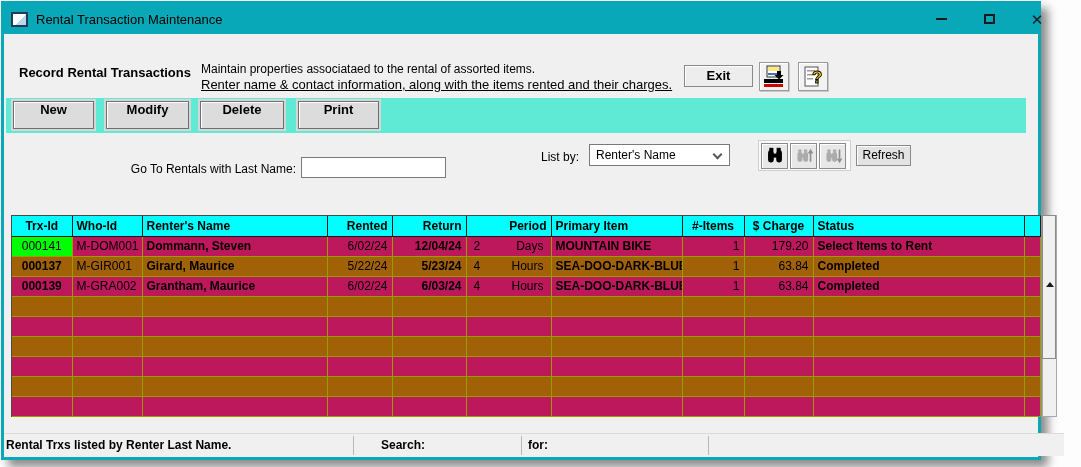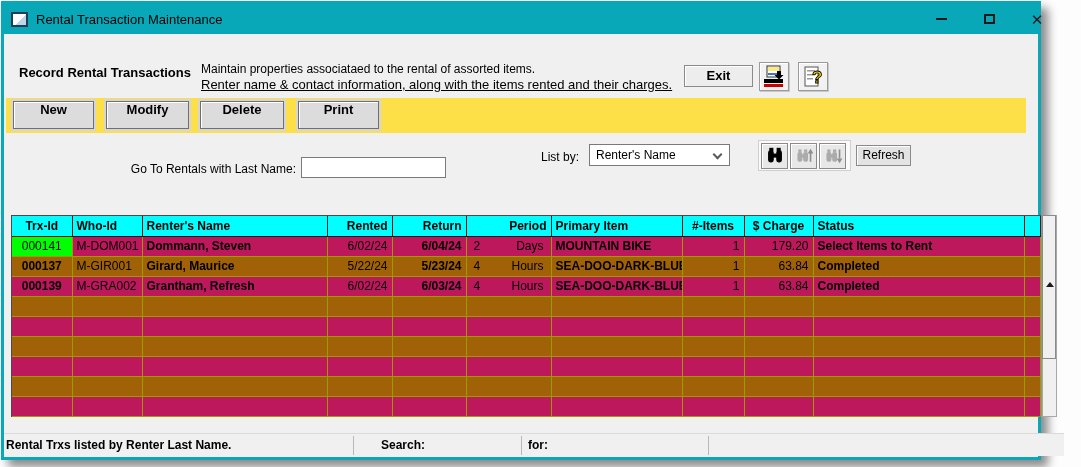"New" .actionbar { background: #fde047 -> #5eead4 }
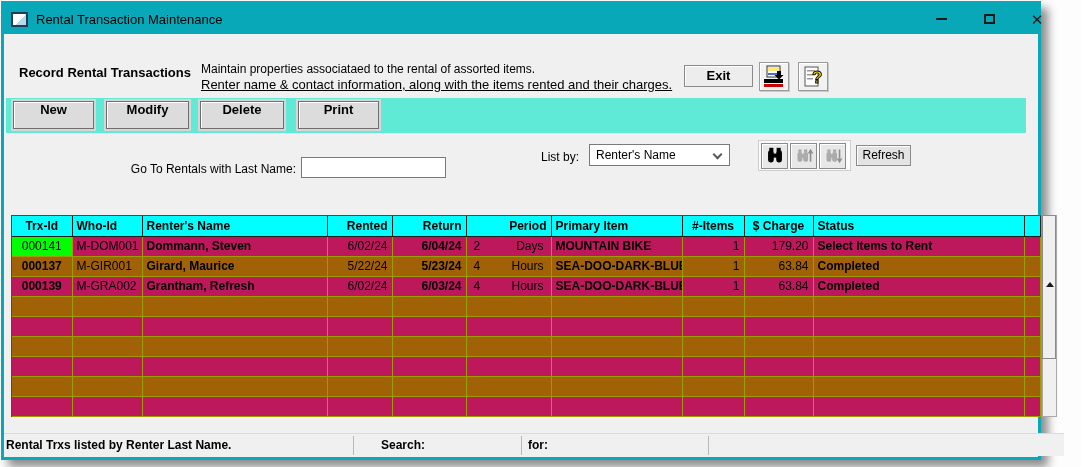"6/04/24" td.c-right { text: 6/04/24 -> 12/04/24 }
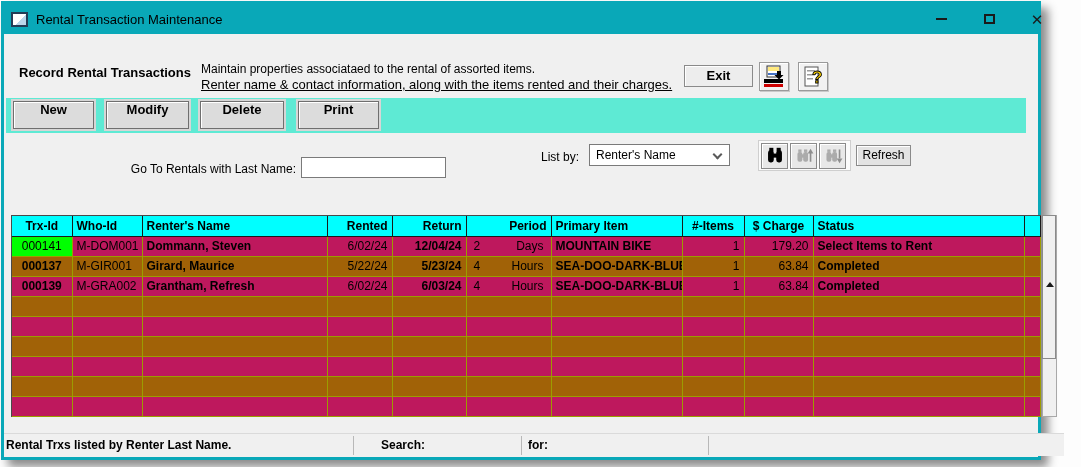"Grantham, Refresh" td.c-left { text: Refresh -> Maurice }
